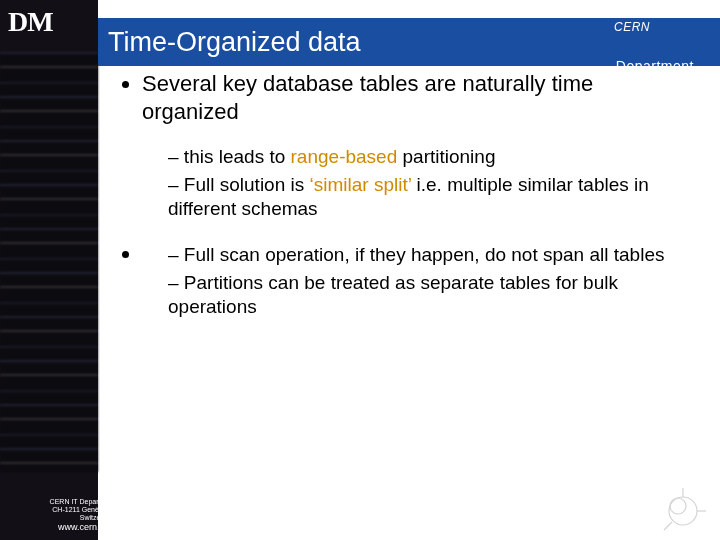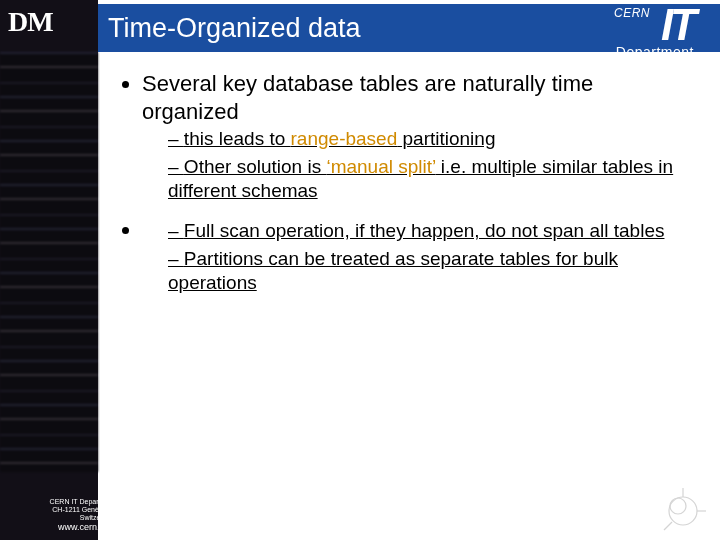"Time-Organized data" .title-bar { top: 4px -> 18px }
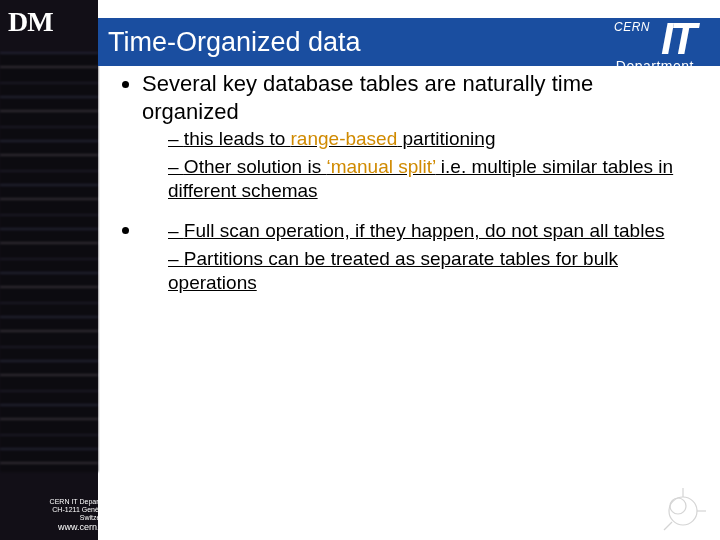"IT" span.it-big { html: <span>IT</span> -> none }
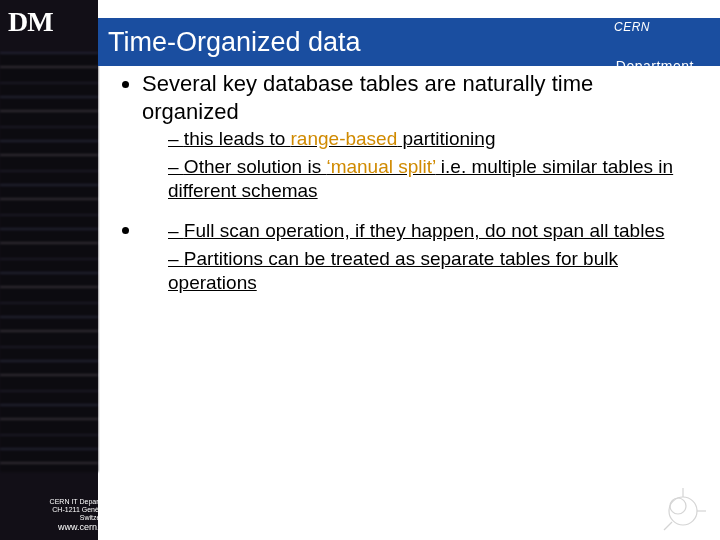"this leads to range-based partitioning" ul.b2 { margin-top: 2px -> 20px; text-decoration: underline -> none }
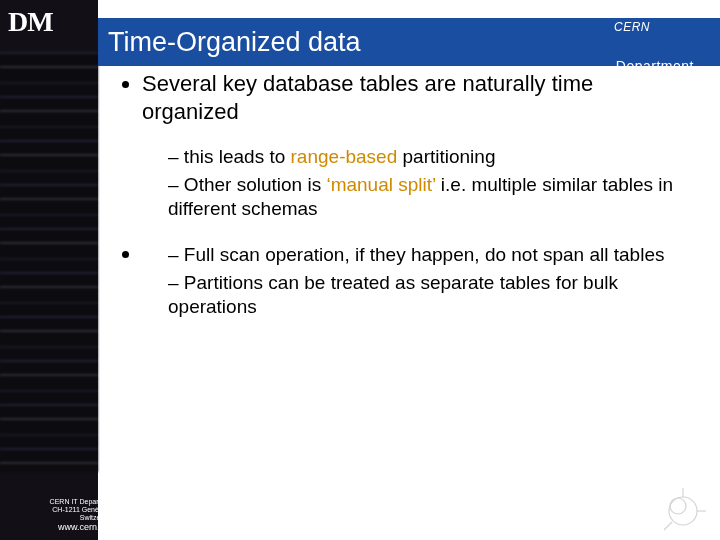"Other solution is" span { text: Other -> Full }
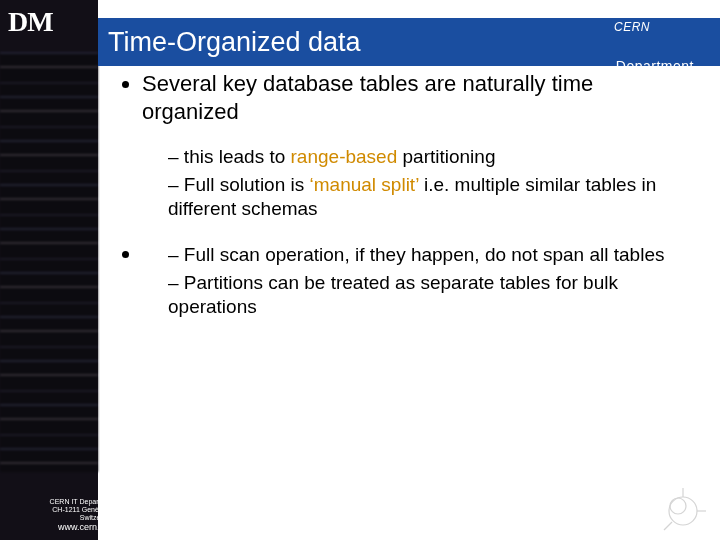"‘manual split’" span.hl { text: manual -> similar }
